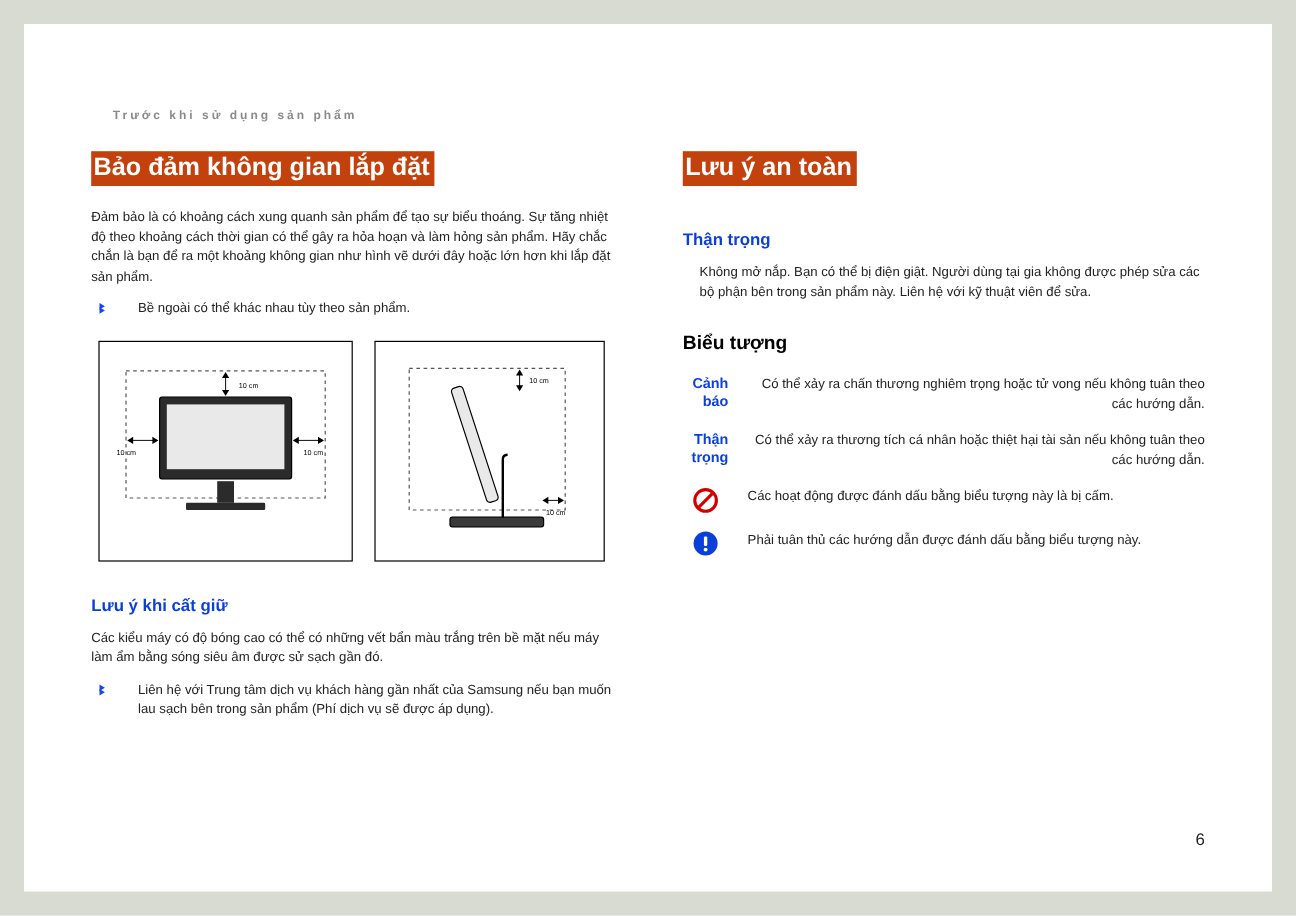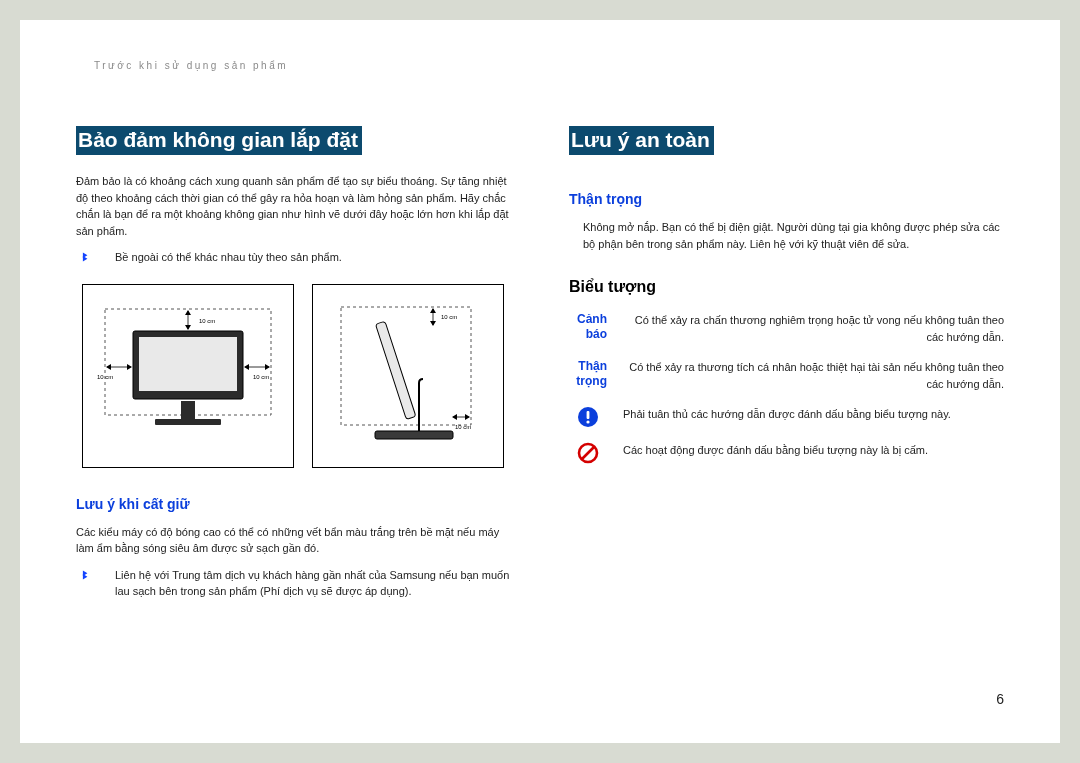"Trước khi sử dụng sản" .breadcrumb { font-weight: 400 -> 700; top: 40px -> 71px }
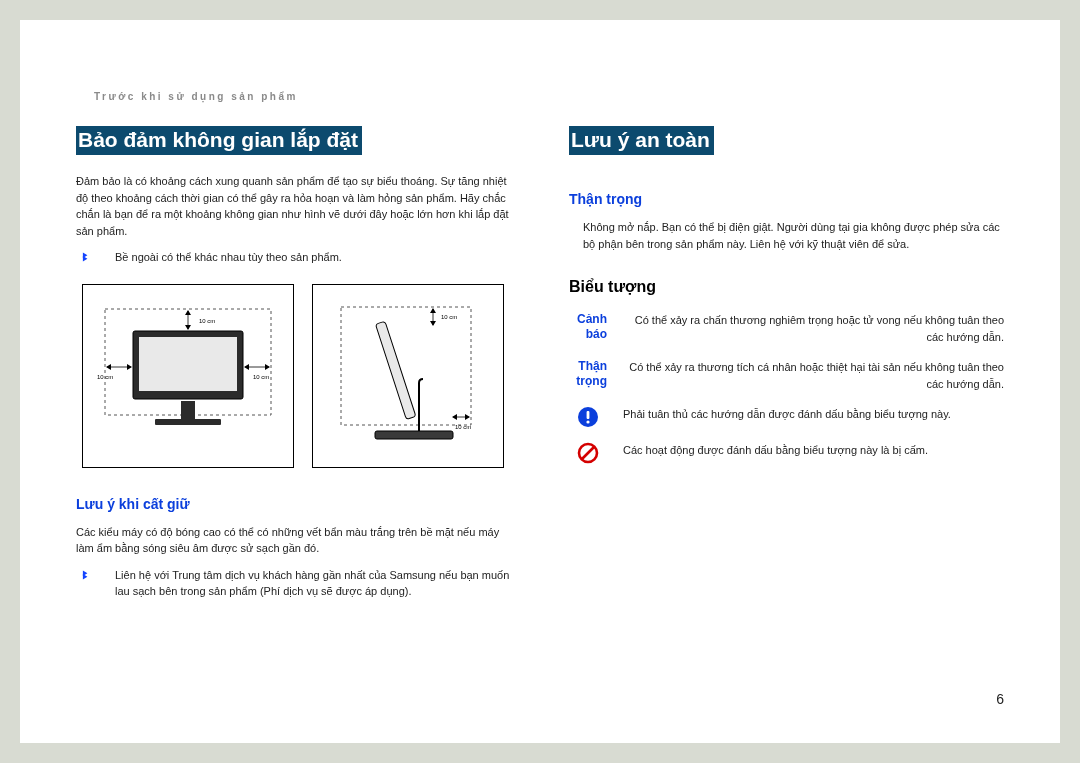"Bảo đảm không gian lắp" .h1 { background: #0c4a6e -> #c2410c }
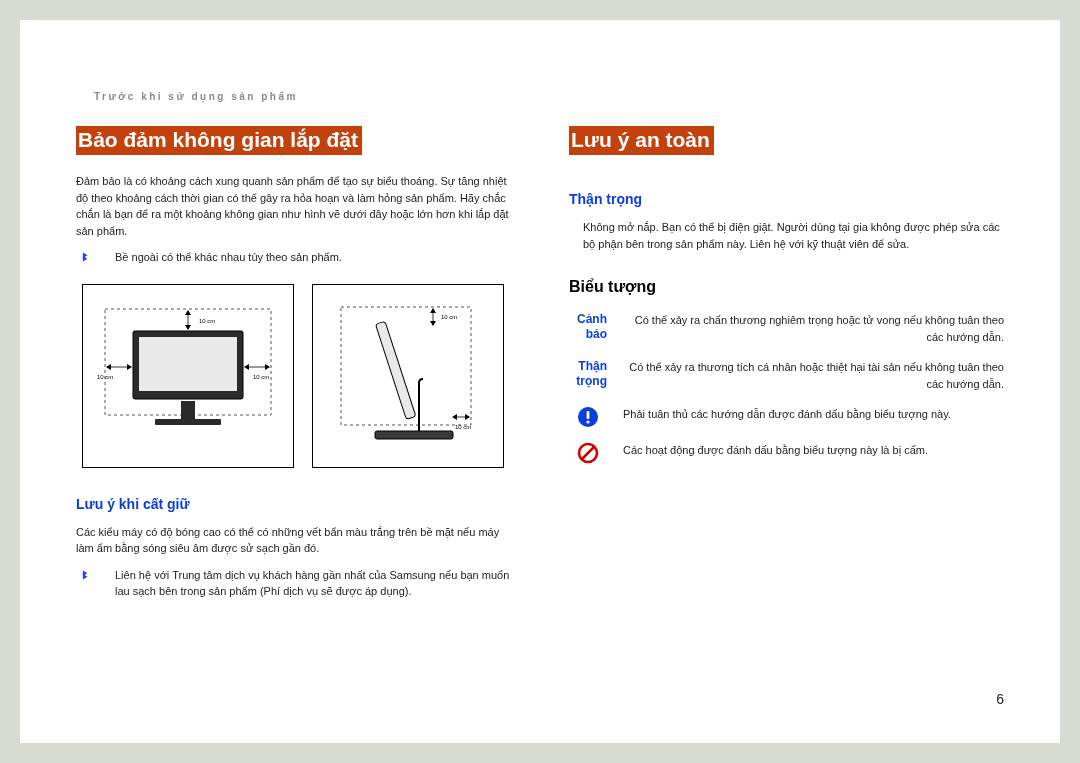"Phải tuân thủ các hướng" div.legend-row { order: before "Các hoạt động được đánh" -> after "Các hoạt động được đánh" }
